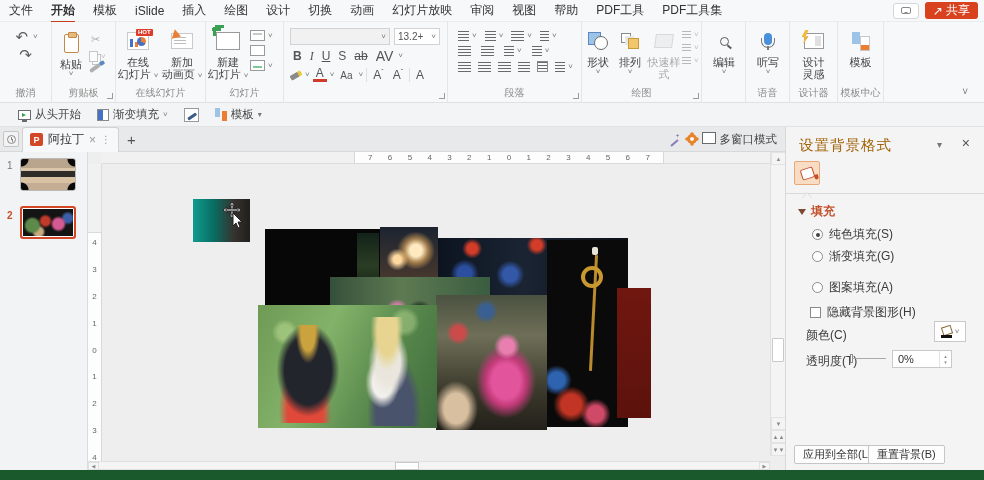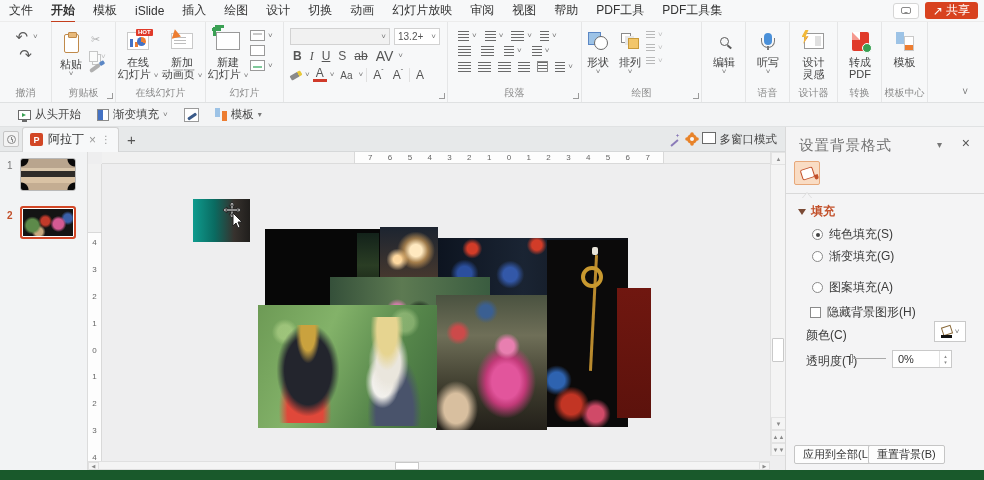"快速样式" div.bigbtn { html: none -> <div> <div> <div></div> </div> <span>快速样式</span> </div> }
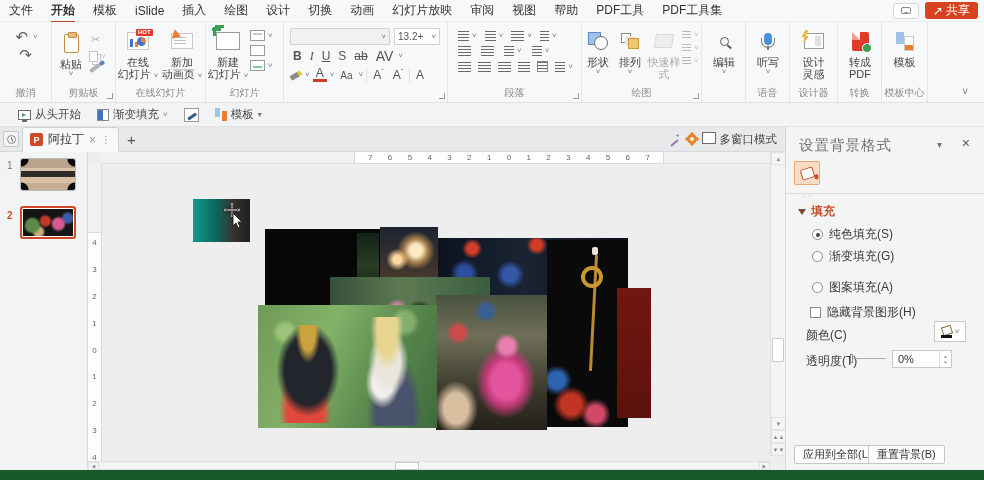"转成" div.grp { html: <div> <div> <div> <div></div> </div> <span>转成</span> <span>PDF</span> </div> <div>转换</div> </div> -> none }
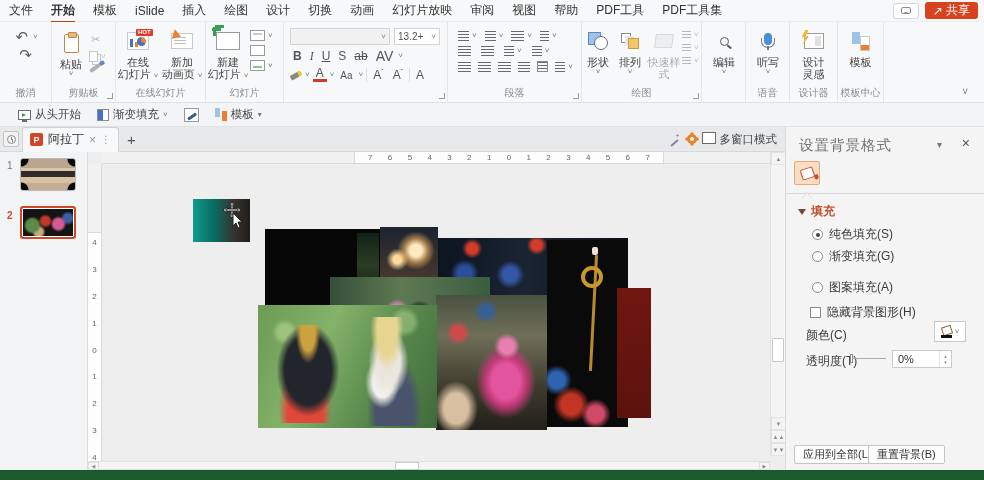"设置背景格式" .ptitle { color: #737373 -> #a16207 }
